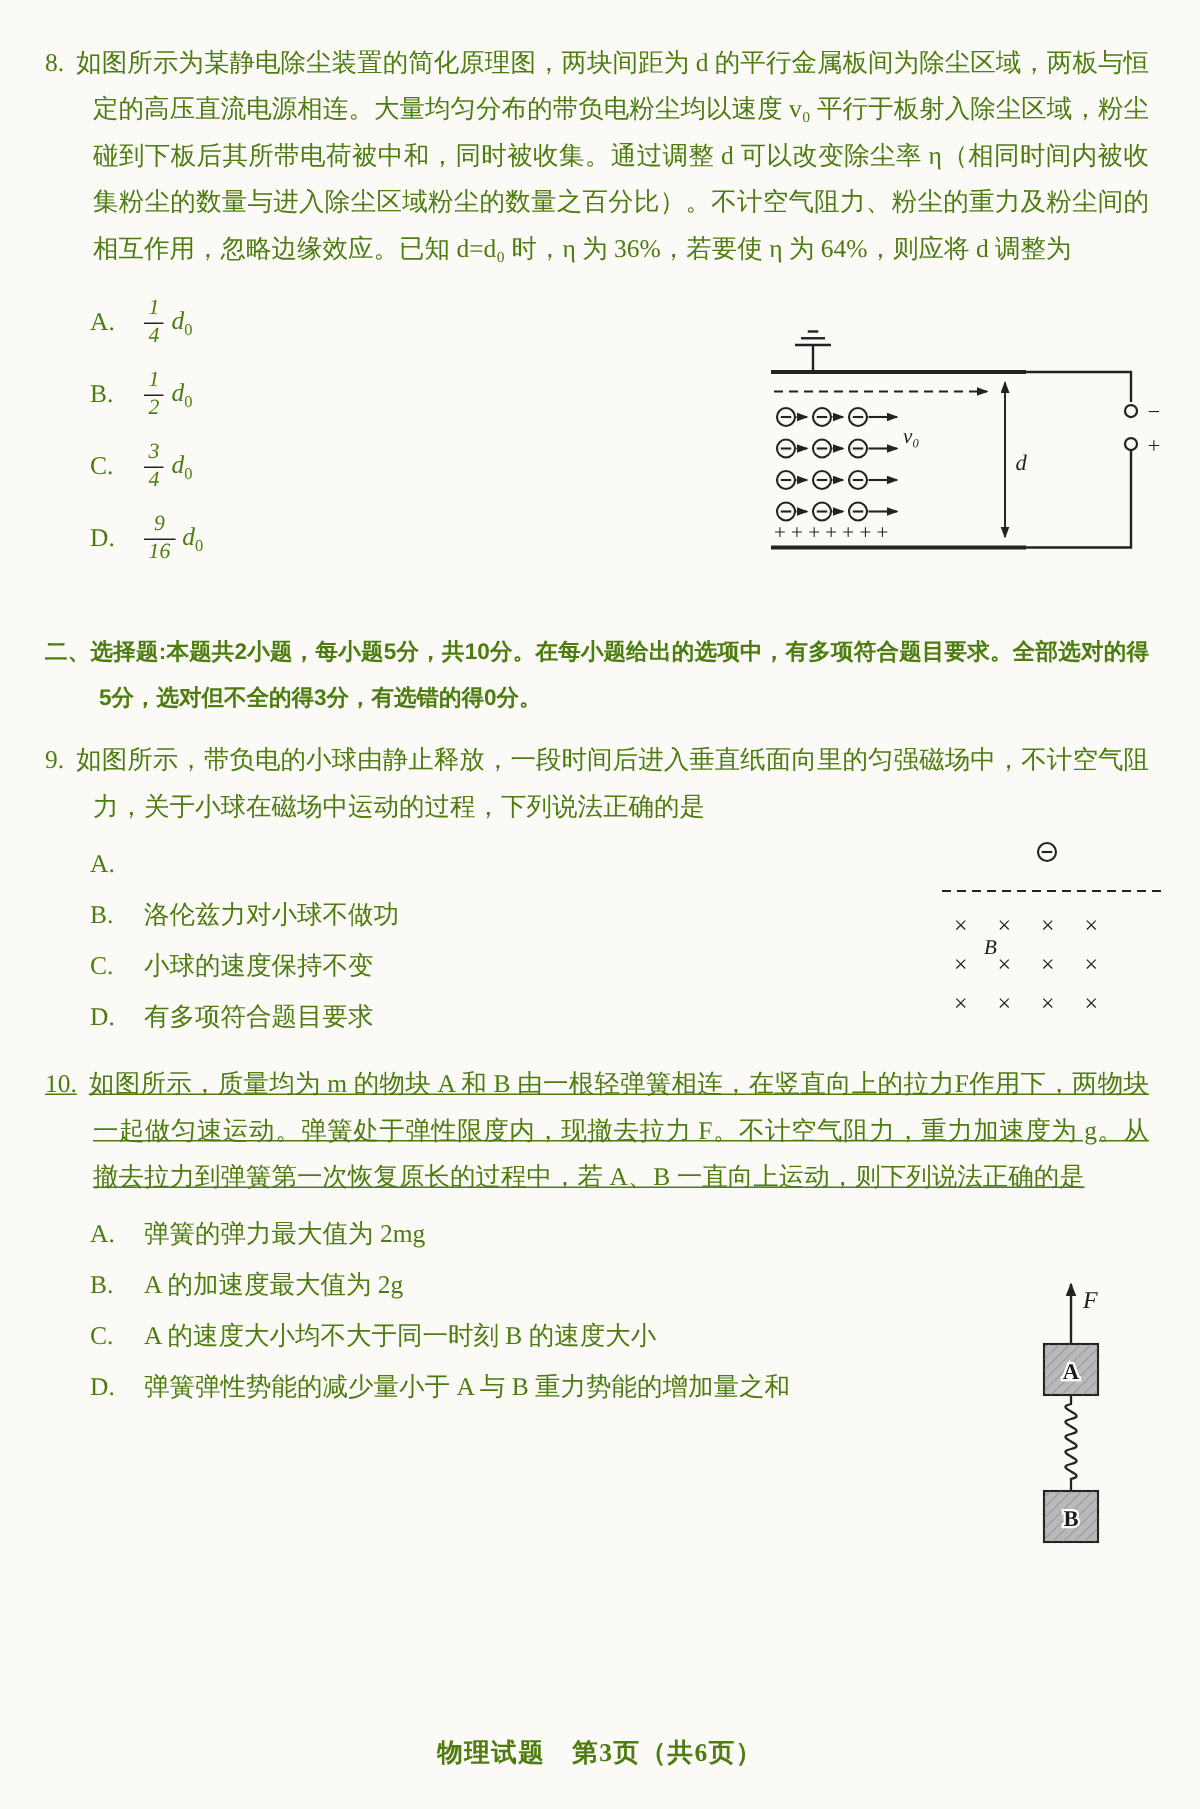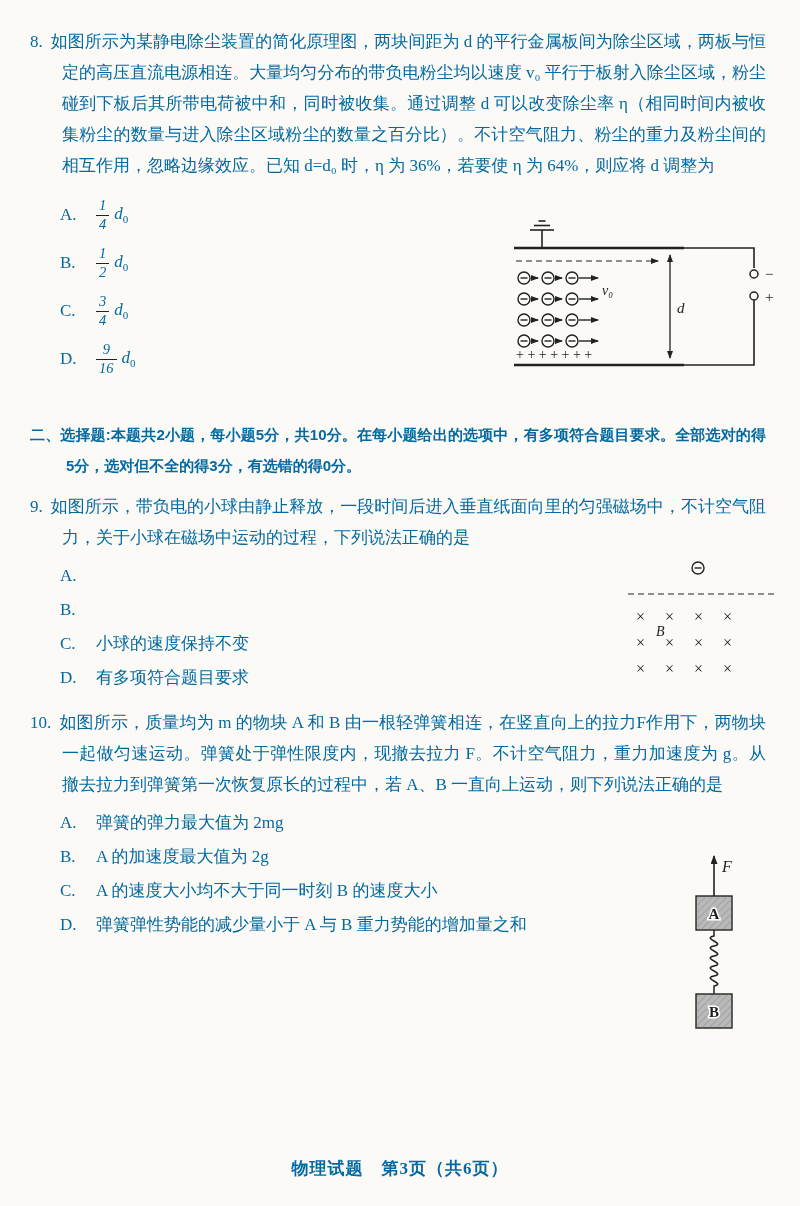"8. 如图所示为某静电除尘装置的简化原理图，两块间距为 d" .page { color: #0369a1 -> #4d7c0f }
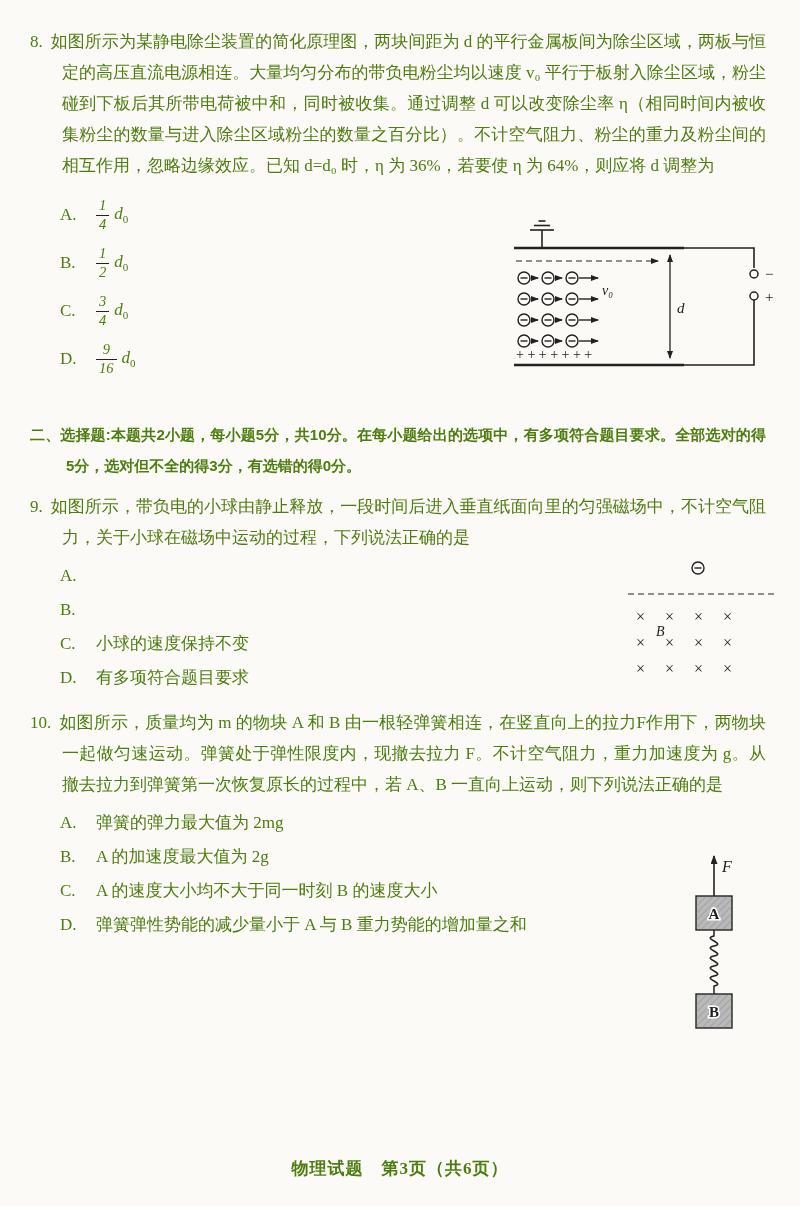"洛伦兹力对小球不做功" span { html: none -> <span>洛伦兹力对小球不做功</span> }
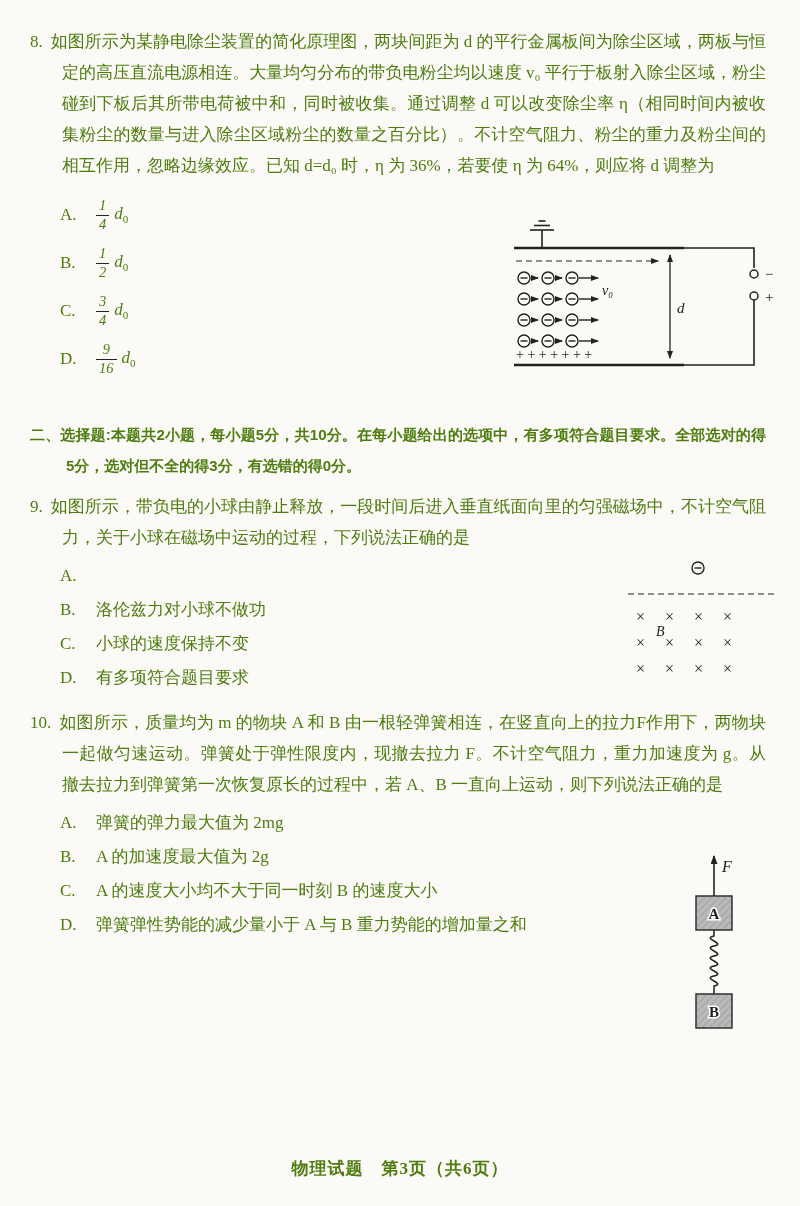"10. 如图所示，质量均为 m 的物块 A" .q10-block { text-decoration: none -> underline }
